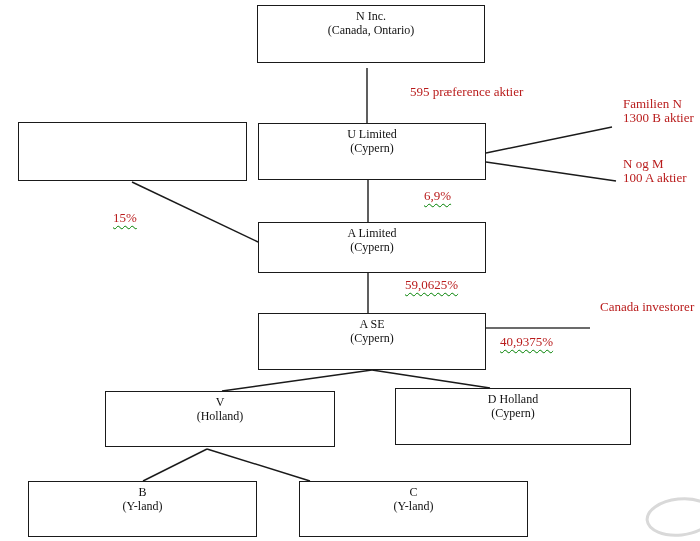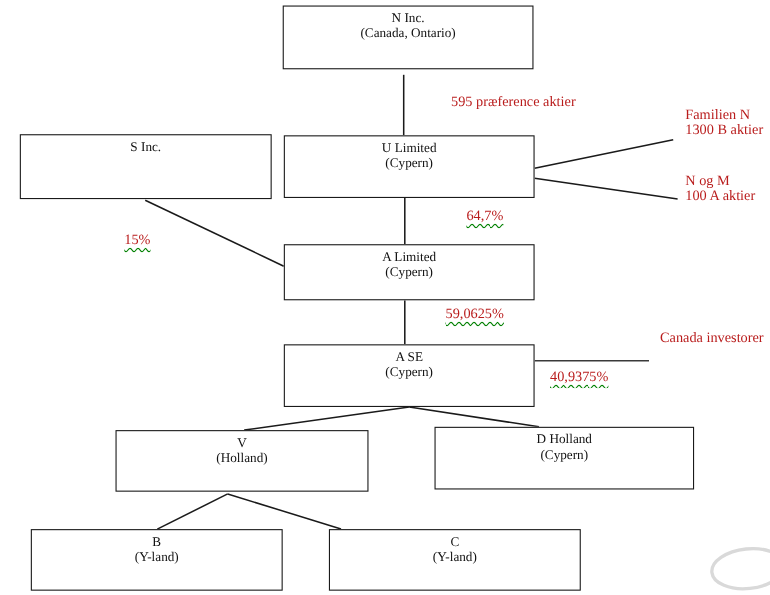"S Inc." div.node-name { html: <div>S Inc.</div> -> none }
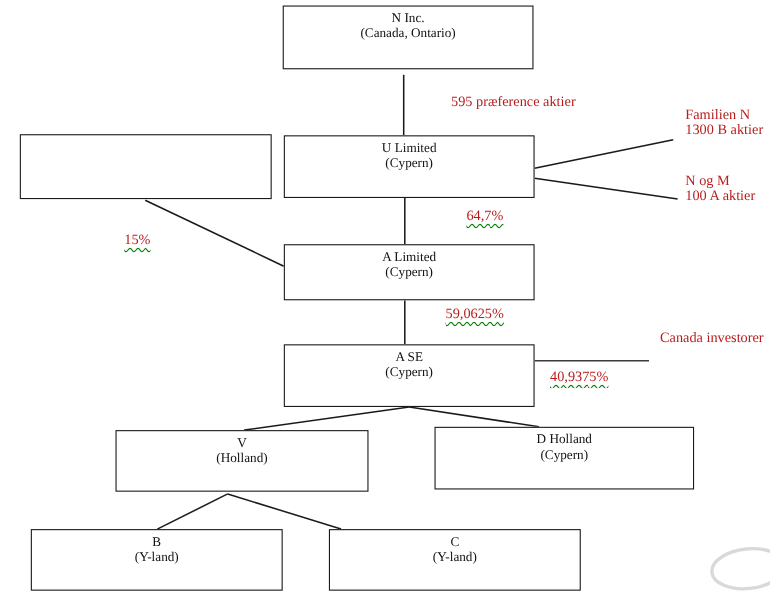"64,7%" div.lbl { text: 64,7% -> 6,9% }
